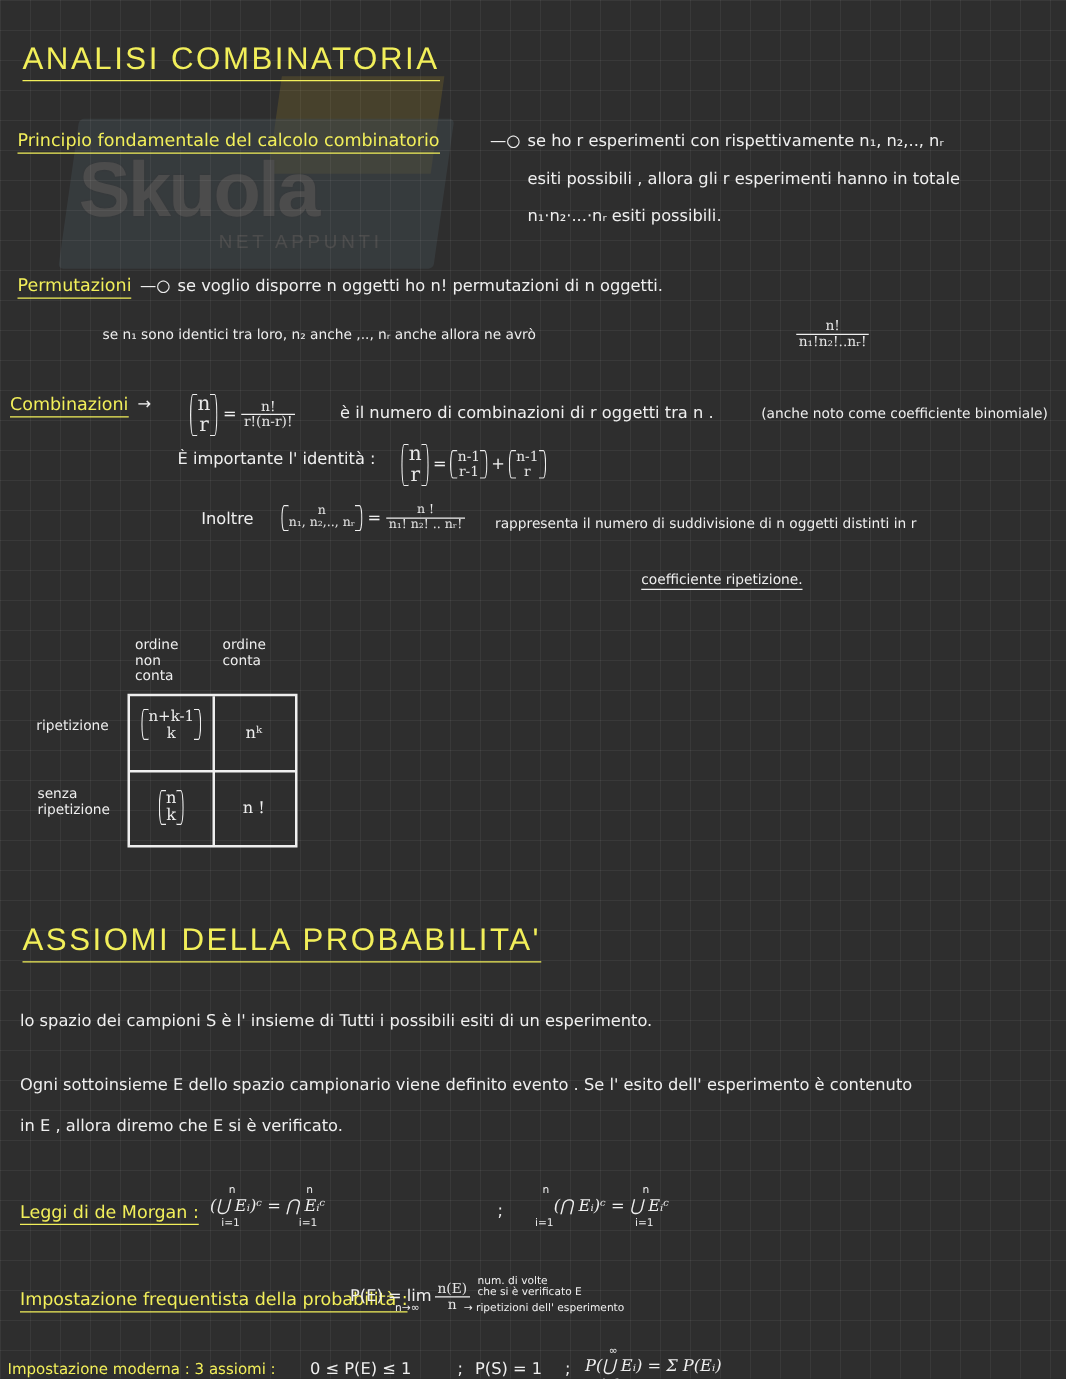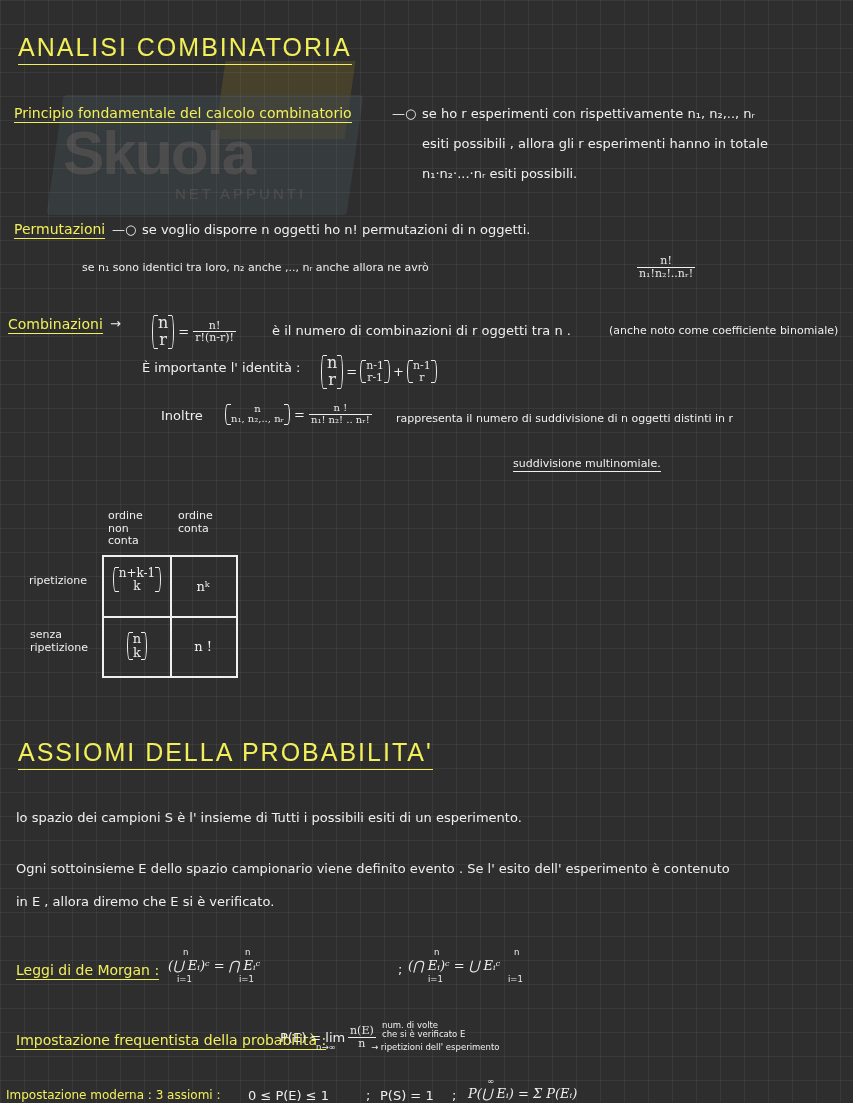"suddivisione multinomiale." div.t { text: suddivisione multinomiale -> coefficiente ripetizione }
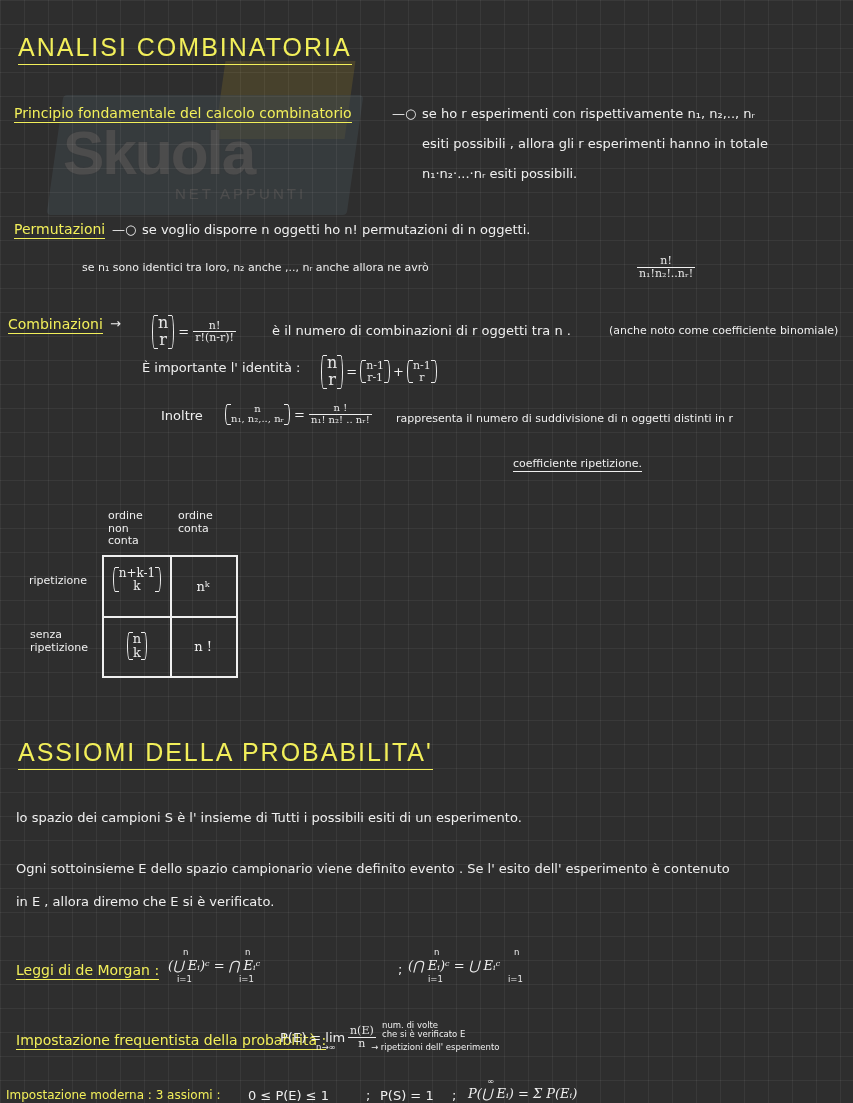"(⋂ Eᵢ)ᶜ = ⋃ Eᵢᶜ" div.t { left: 408px -> 443px }
